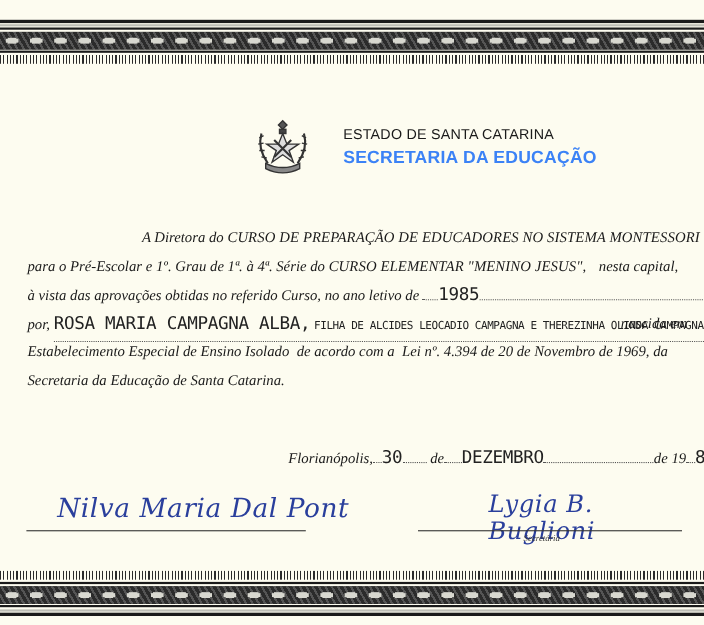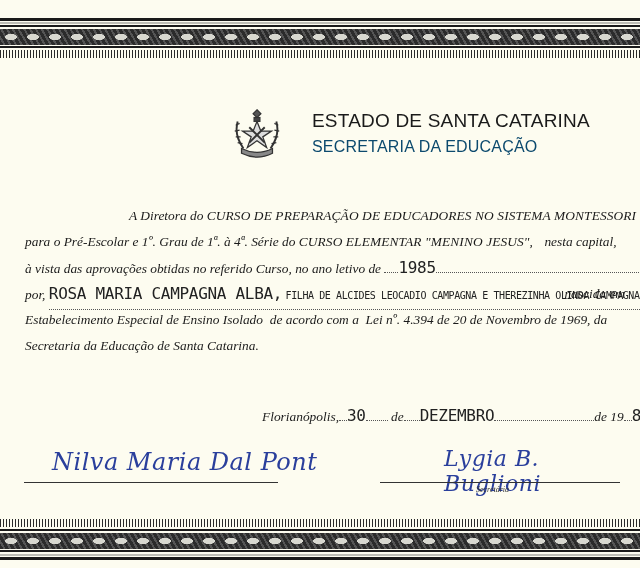"ESTADO DE SANTA CATARINA" .h1 { font-size: 19px -> 13px }
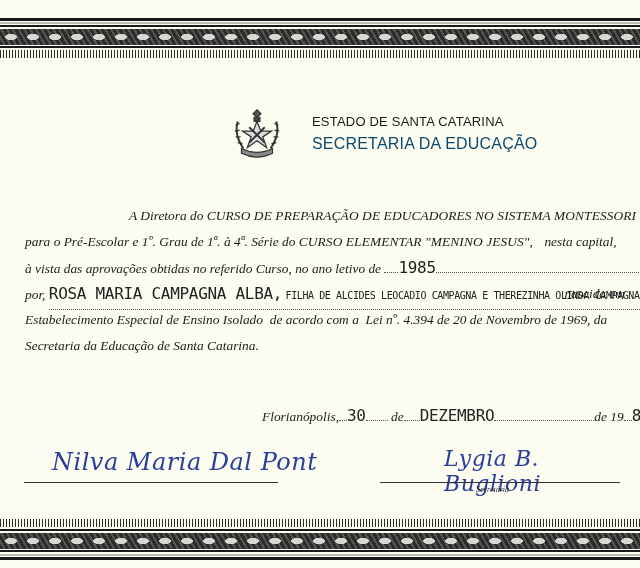"SECRETARIA DA EDUCAÇÃO" .h2 { color: #0c4a6e -> #3b82f6; font-weight: normal -> bold }
